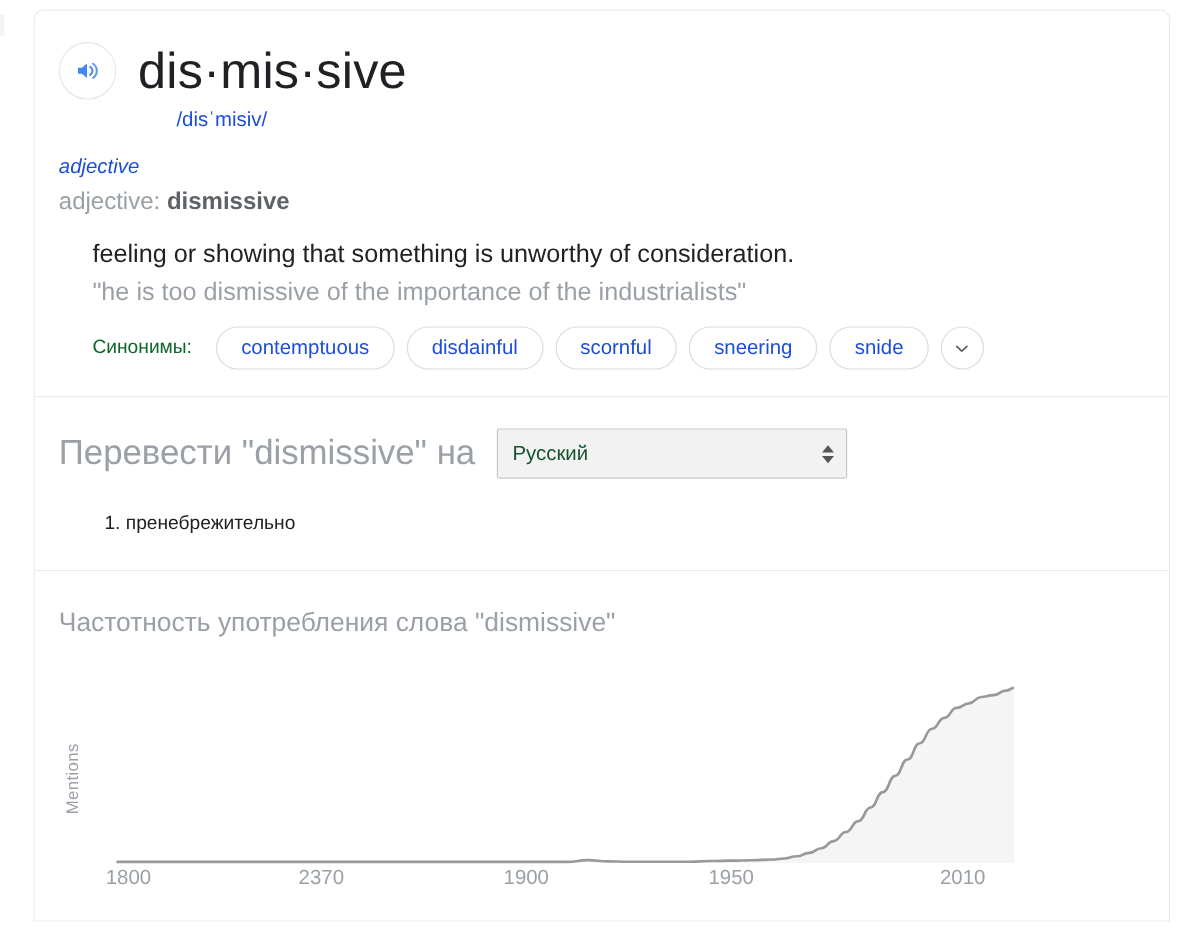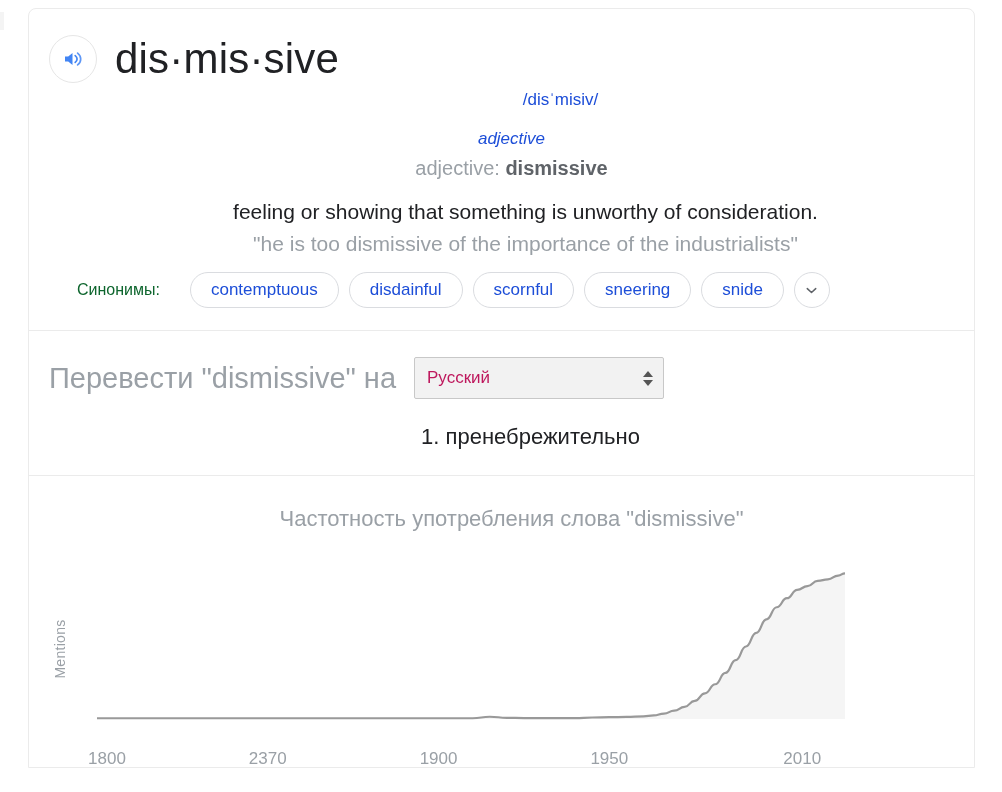"dis·mis·sive" .section { text-align: center -> none }
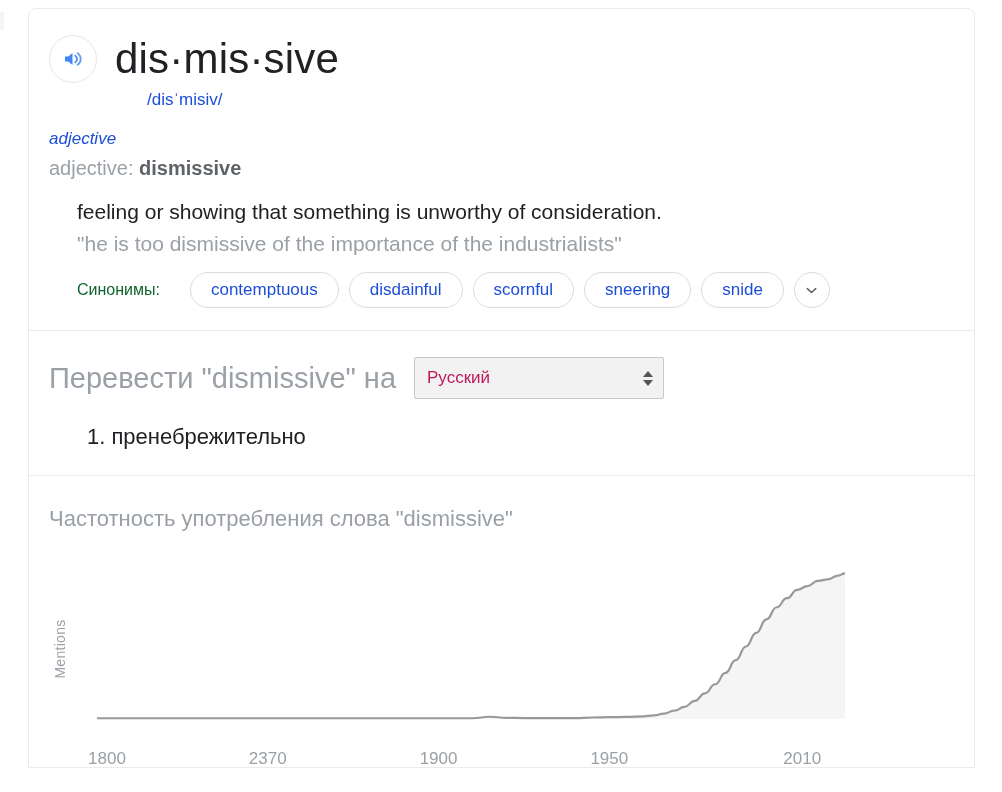"Синонимы:" .syn-label { margin-right: 30px -> 20px }
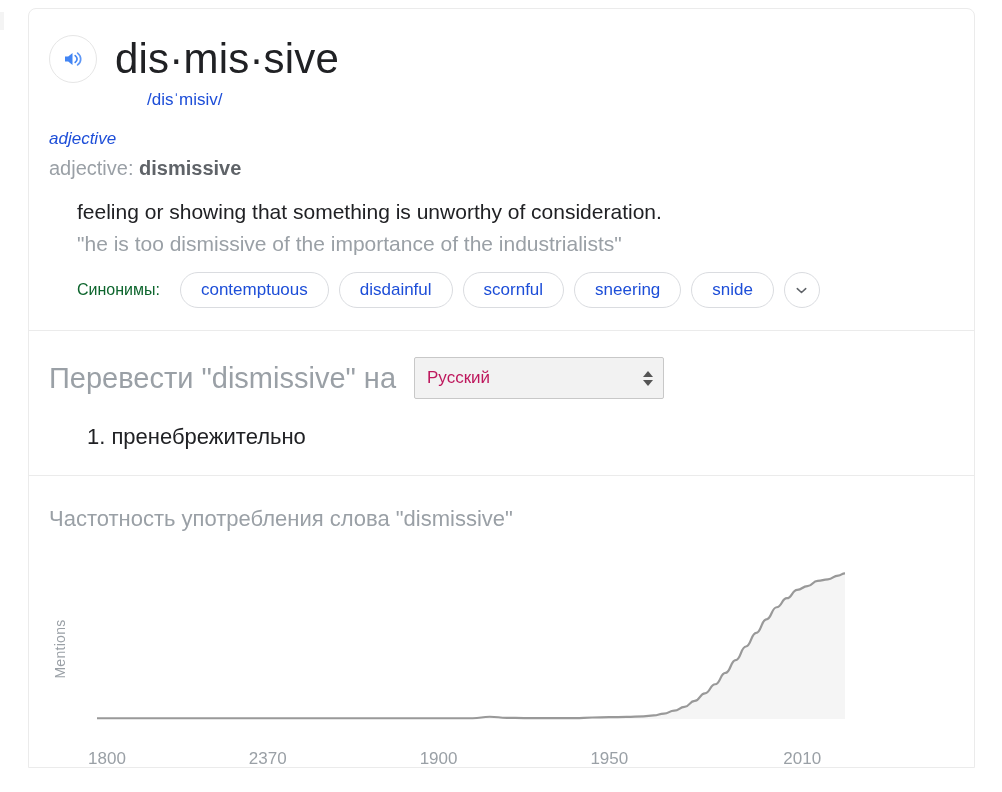"Русский" .lang-select { color: #be185d -> #14532d; width: 250px -> 292px }
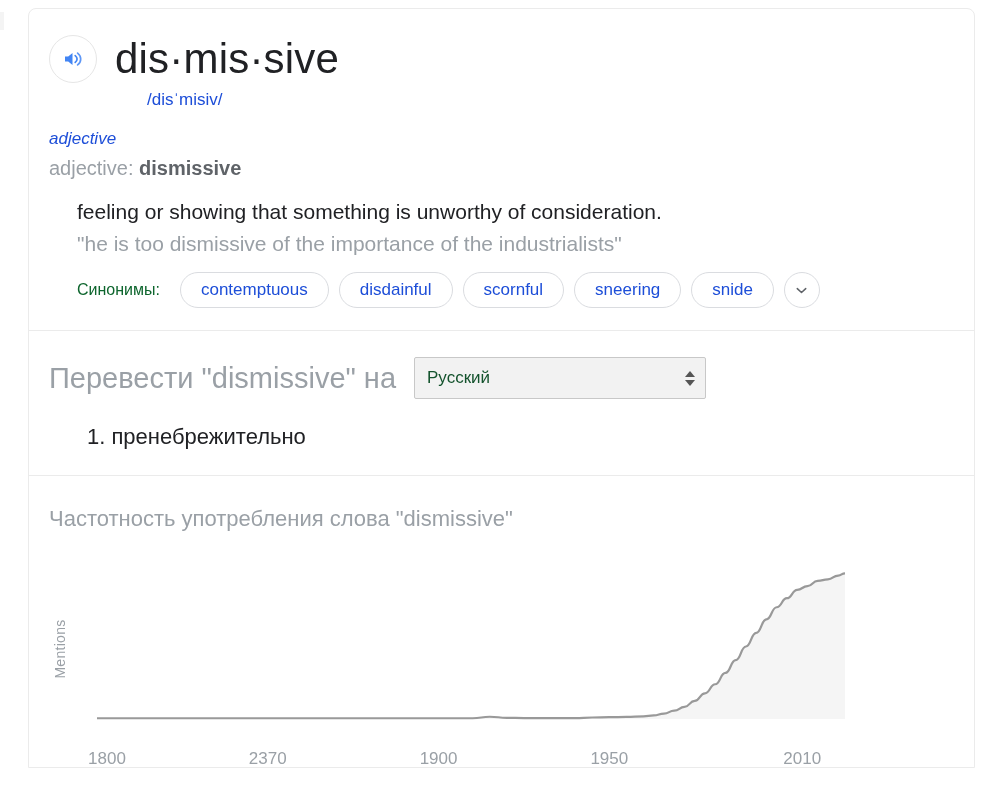"1. пренебрежительно" .translation-item { font-size: 22px -> 16px }
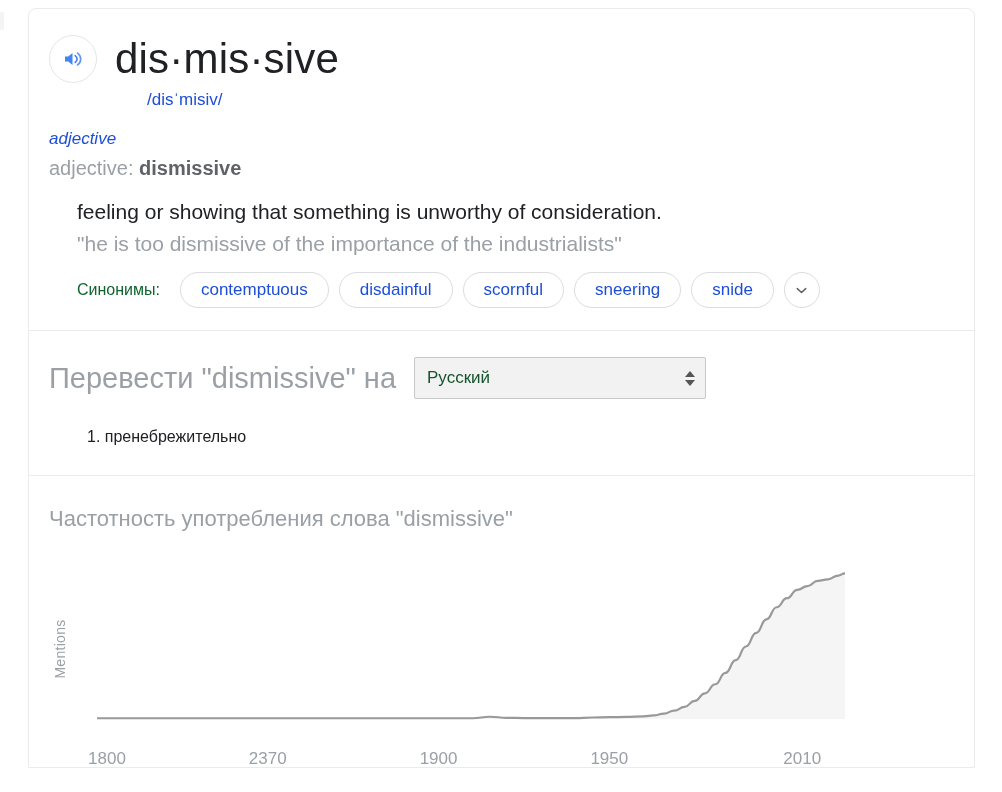"1800" .xticks { margin-top: 27px -> none }
